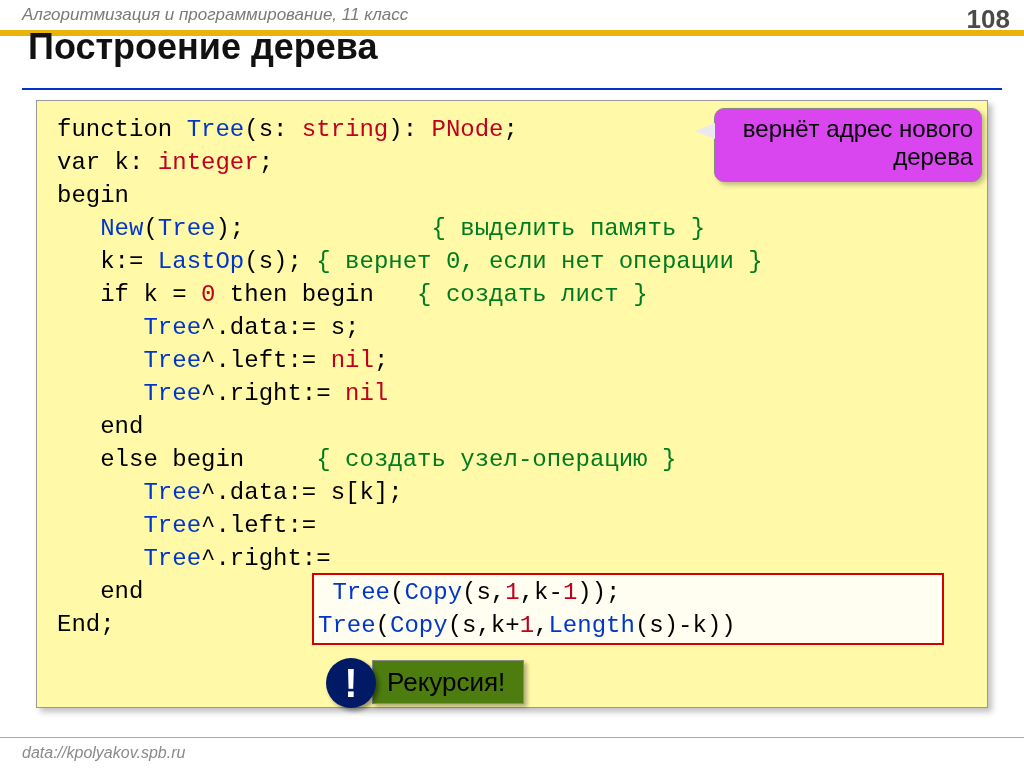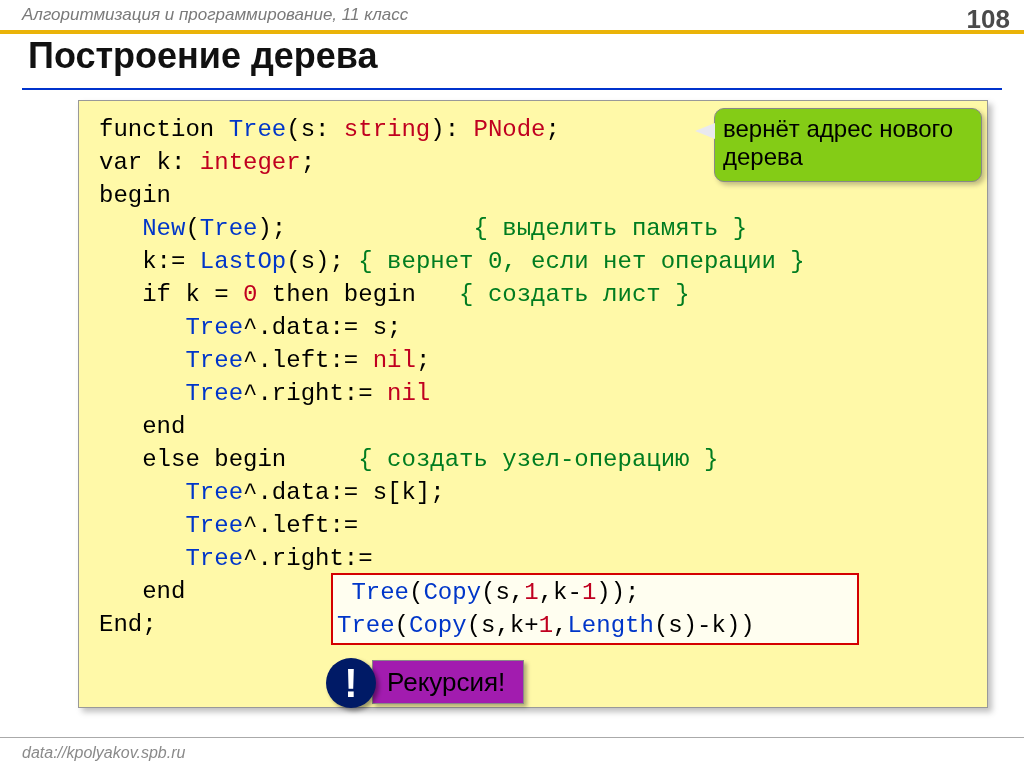"Алгоритмизация и программирование, 11" .header { border-bottom: 4px solid #eab308 -> 6px solid #eab308 }
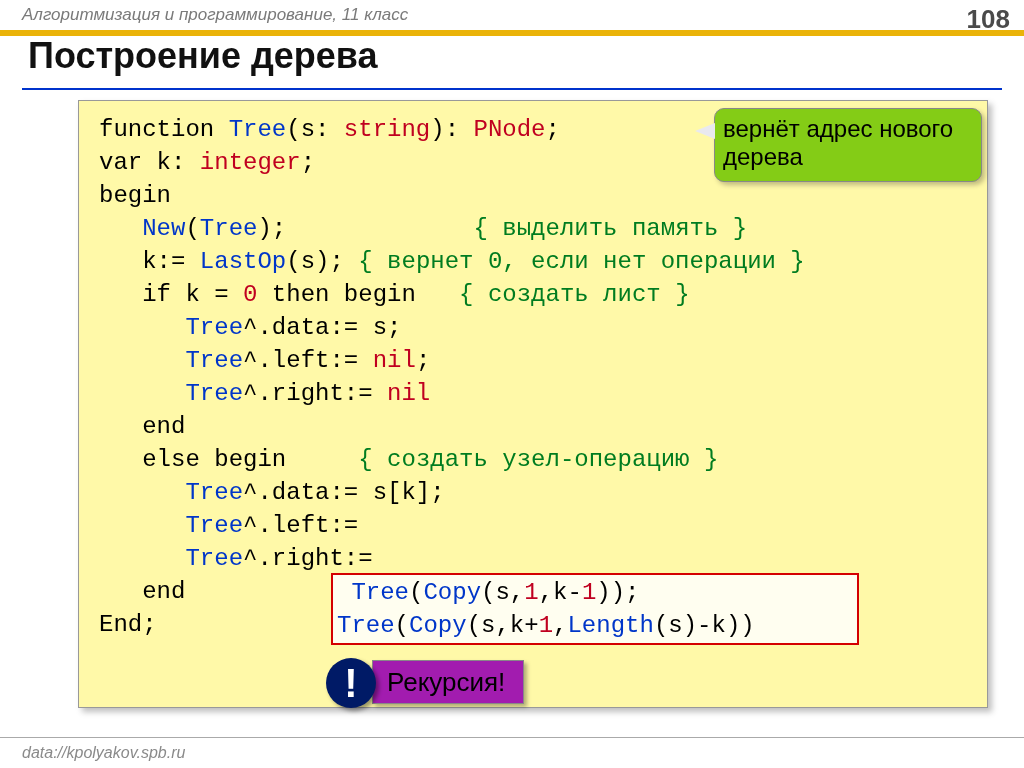"Построение дерева" .title { top: 35px -> 26px }
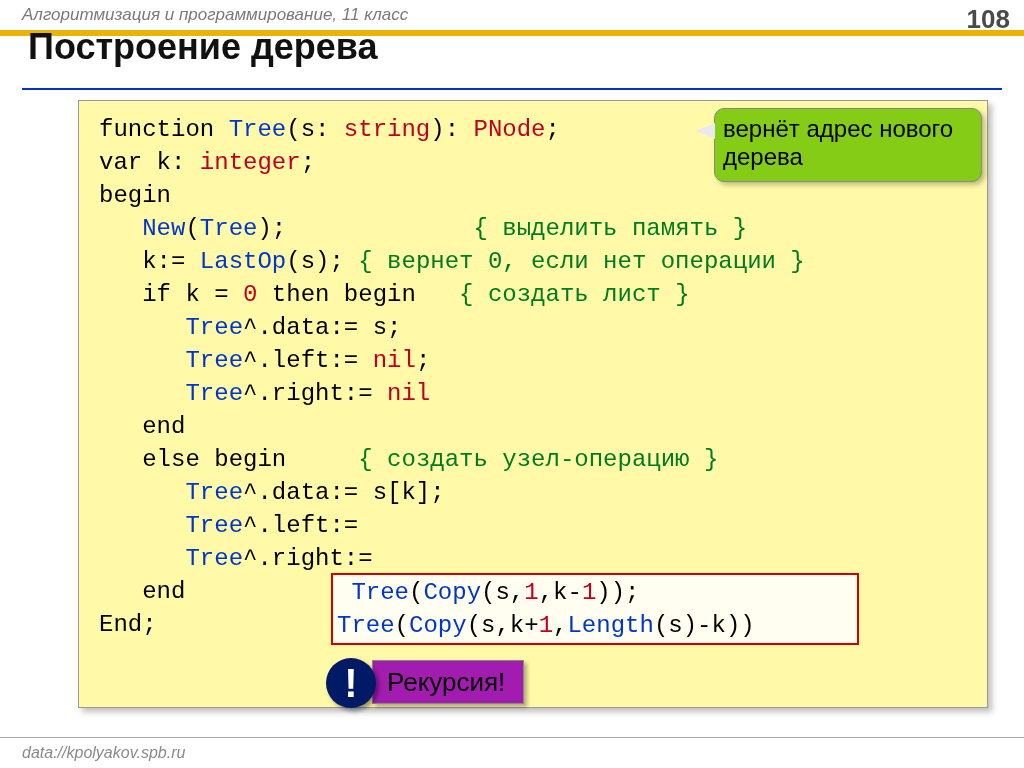"function Tree(s: string): PNode; var" .codebox { margin-left: 42px -> none }
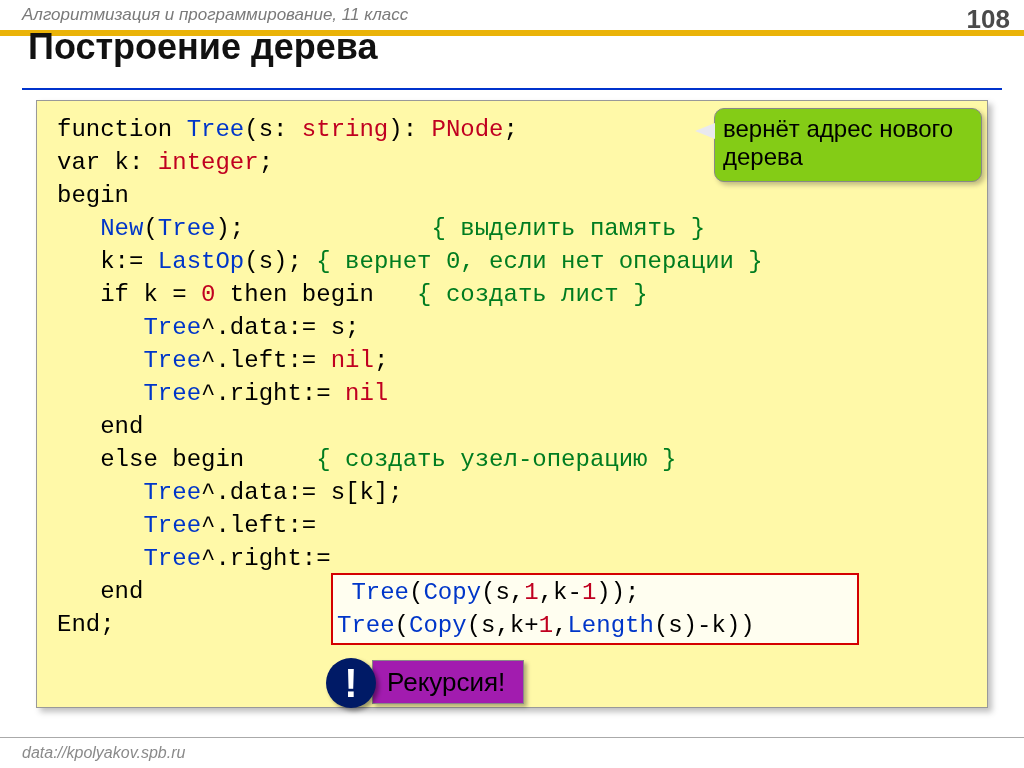"вернёт адрес нового дерева" .callout { background: #84cc16 -> #d946ef; text-align: left -> right }
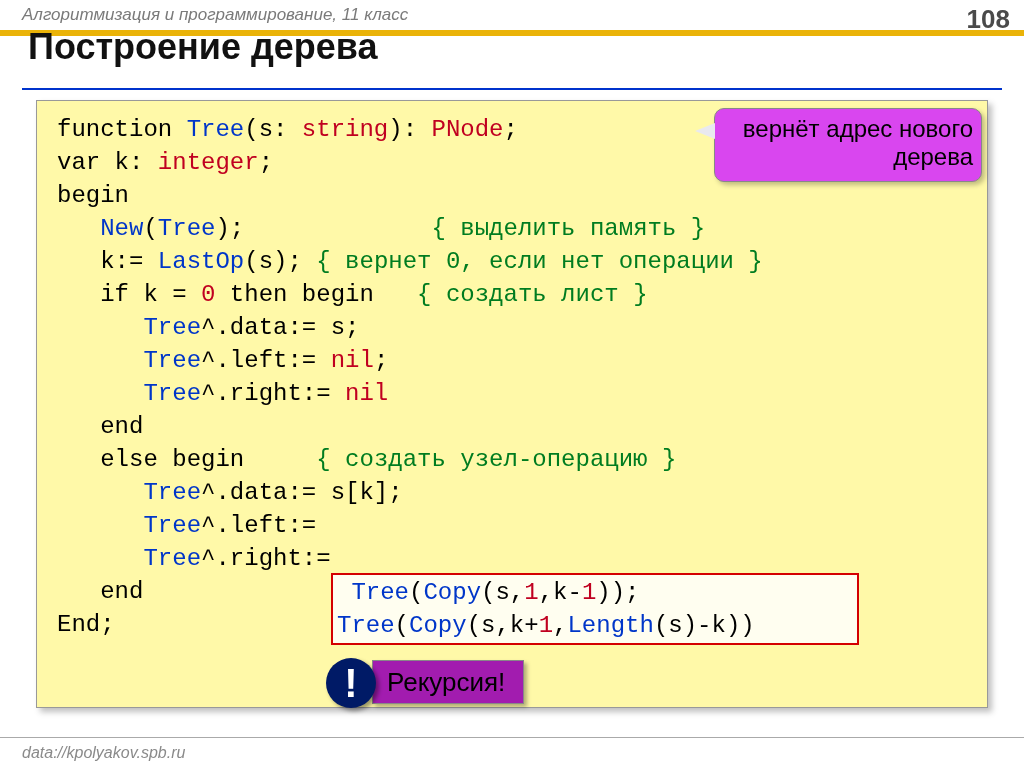"Tree(Copy(s,1,k-1));" div.hlbox { left: 331px -> 312px; width: 528px -> 632px }
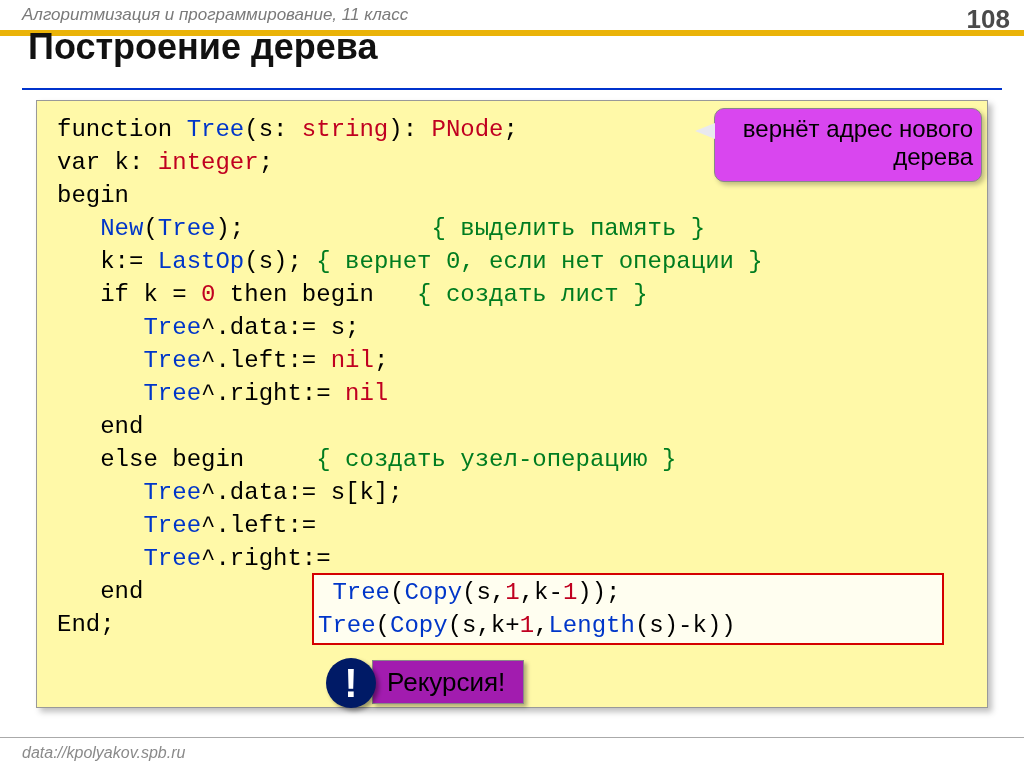"Рекурсия!" .recursion-label { background: #a21caf -> #4d7c0f }
